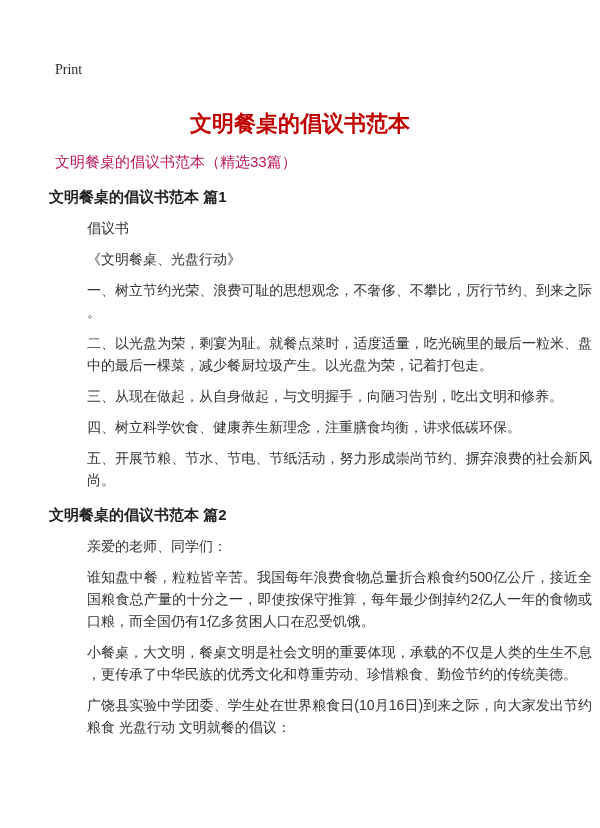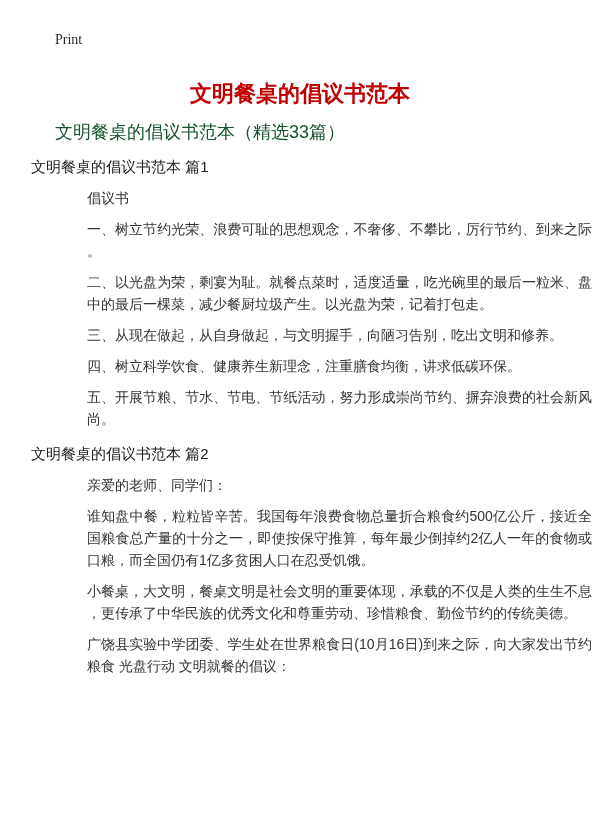"Print" .page { padding-top: 30px -> 60px }
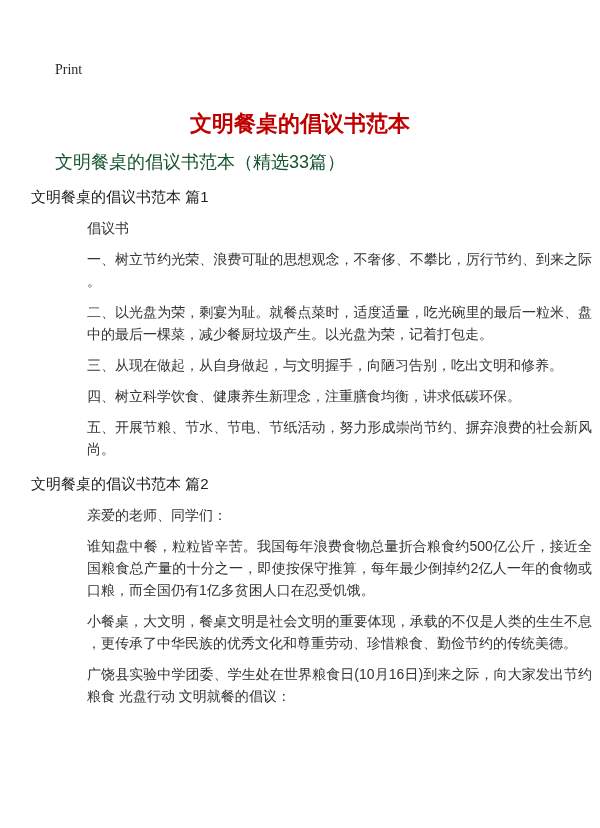"文明餐桌的倡议书范本（精选33篇）" .subtitle { color: #14532d -> #be185d; font-size: 18px -> 15px }
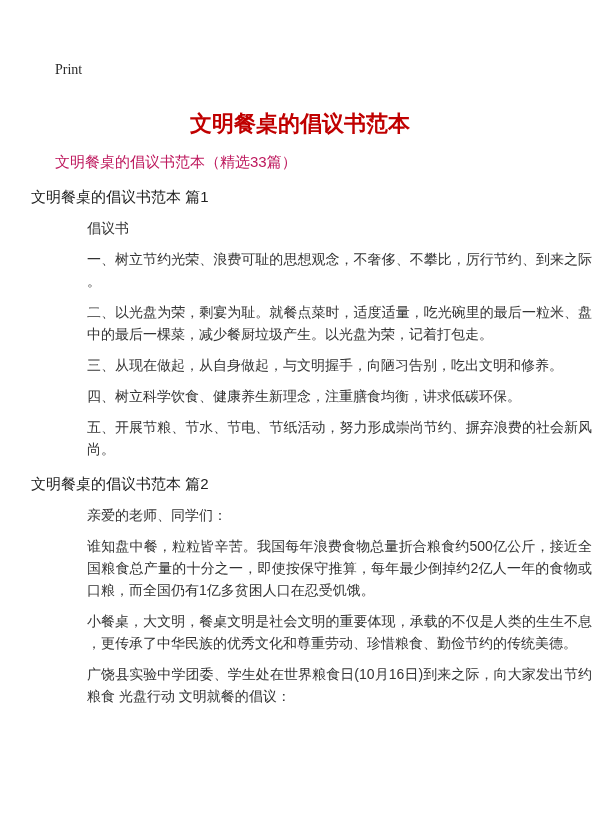"文明餐桌的倡议书范本 篇1" .section-heading { font-weight: normal -> bold; margin: 13px 40px 0 31px -> 13px 40px 0 49px }
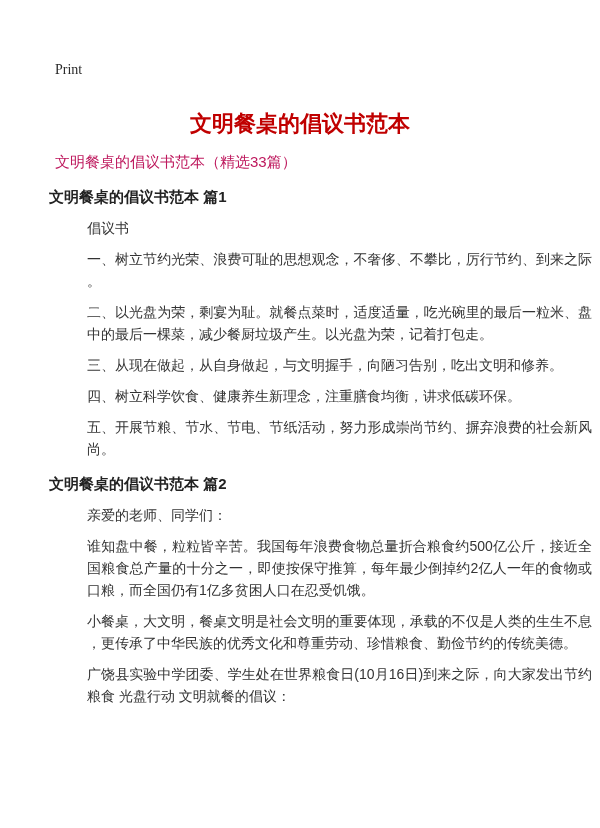"《文明餐桌、光盘行动》" p.para { html: none -> <p>《文明餐桌、光盘行动》</p> }
